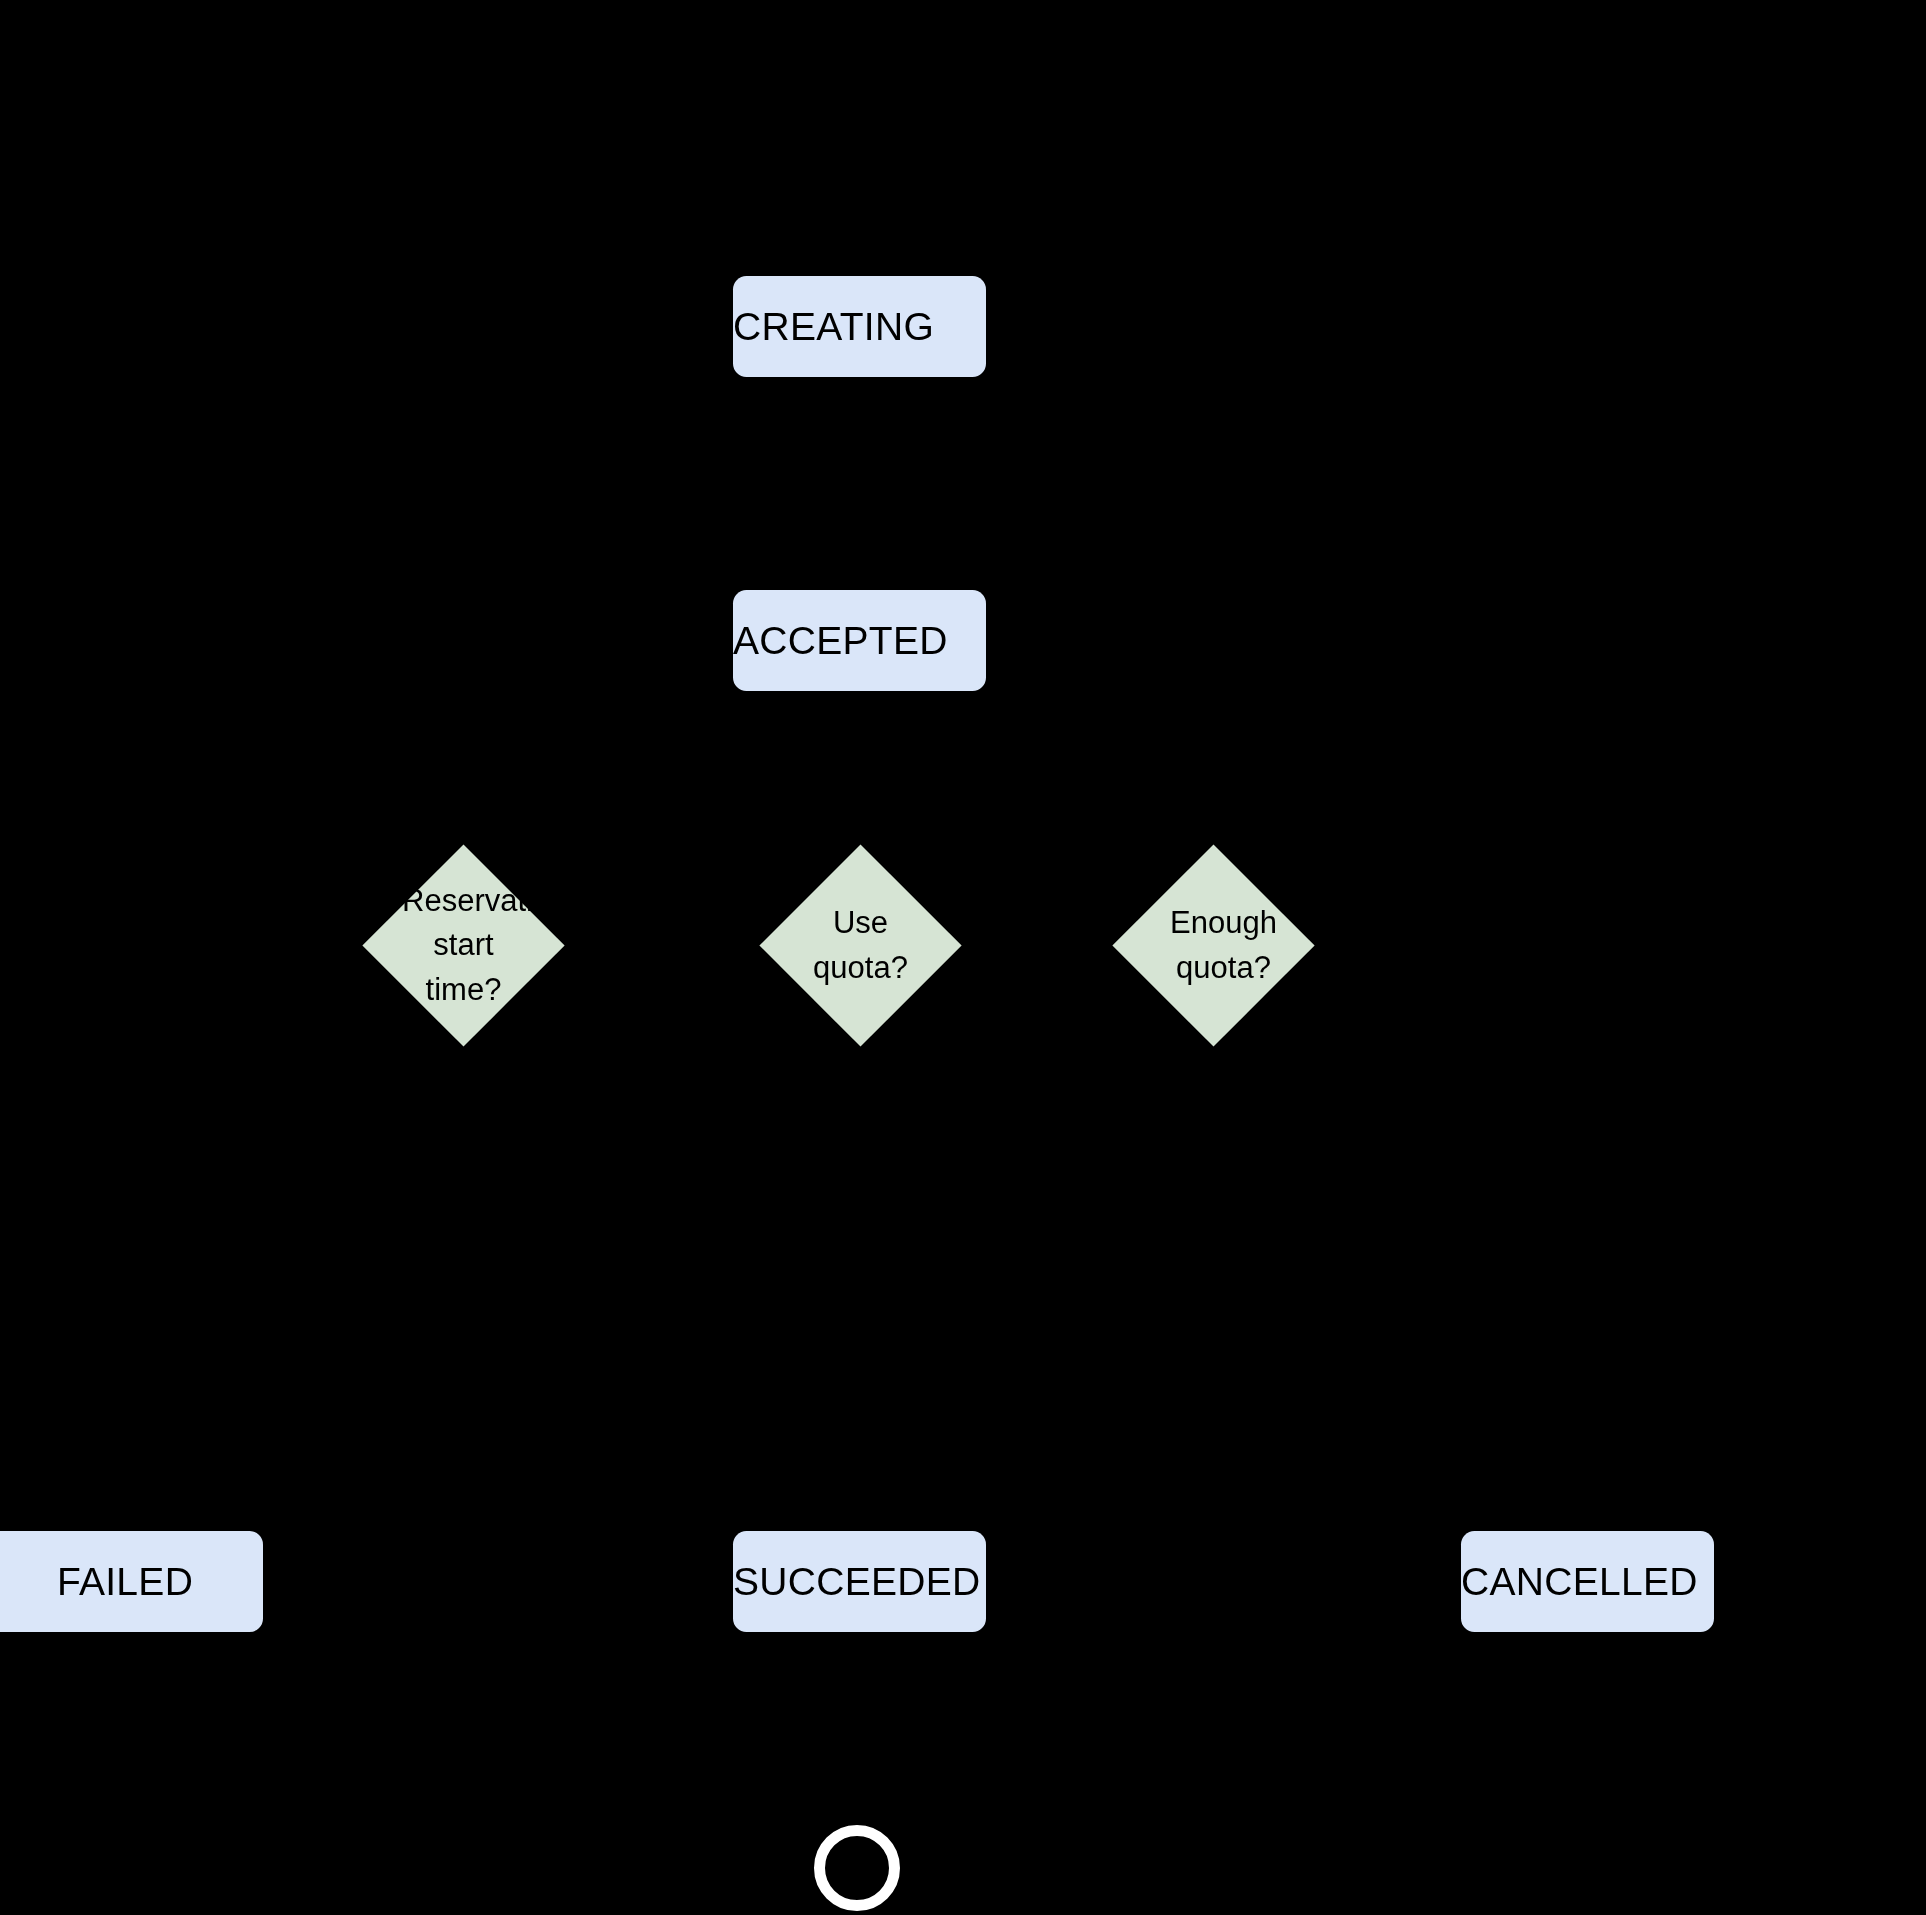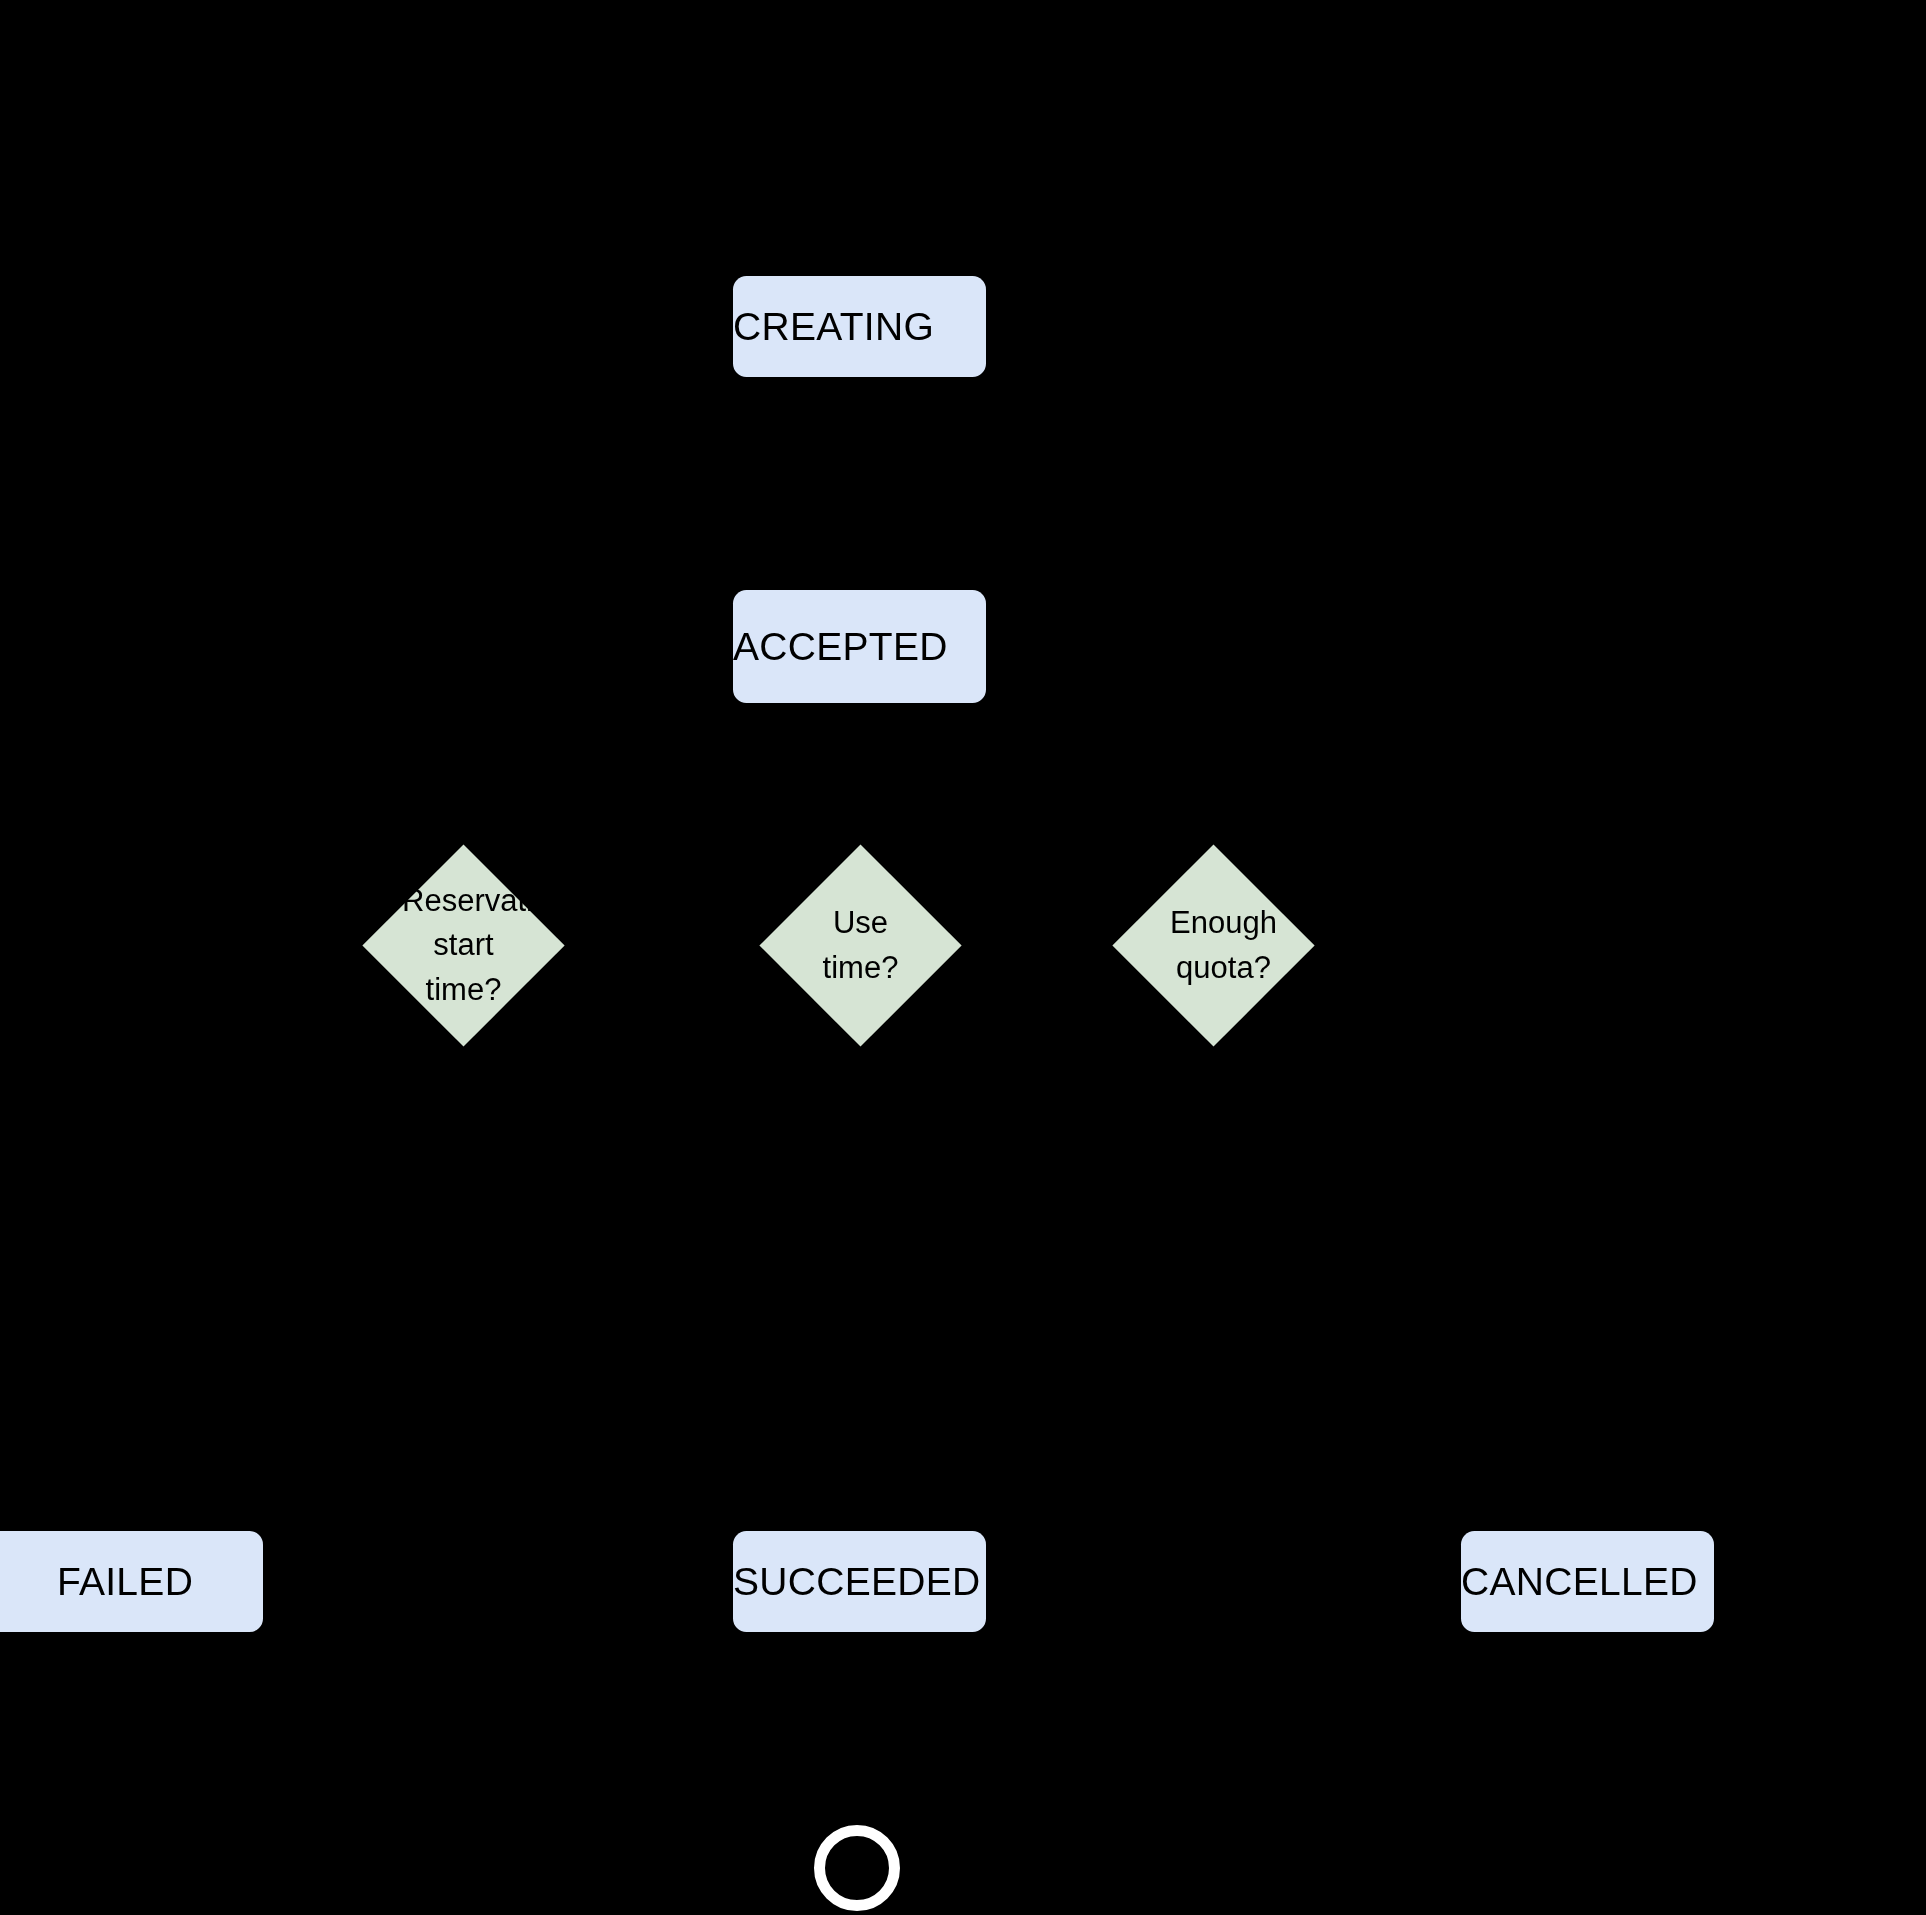"ACCEPTED" div.state-box { height: 113px -> 101px }
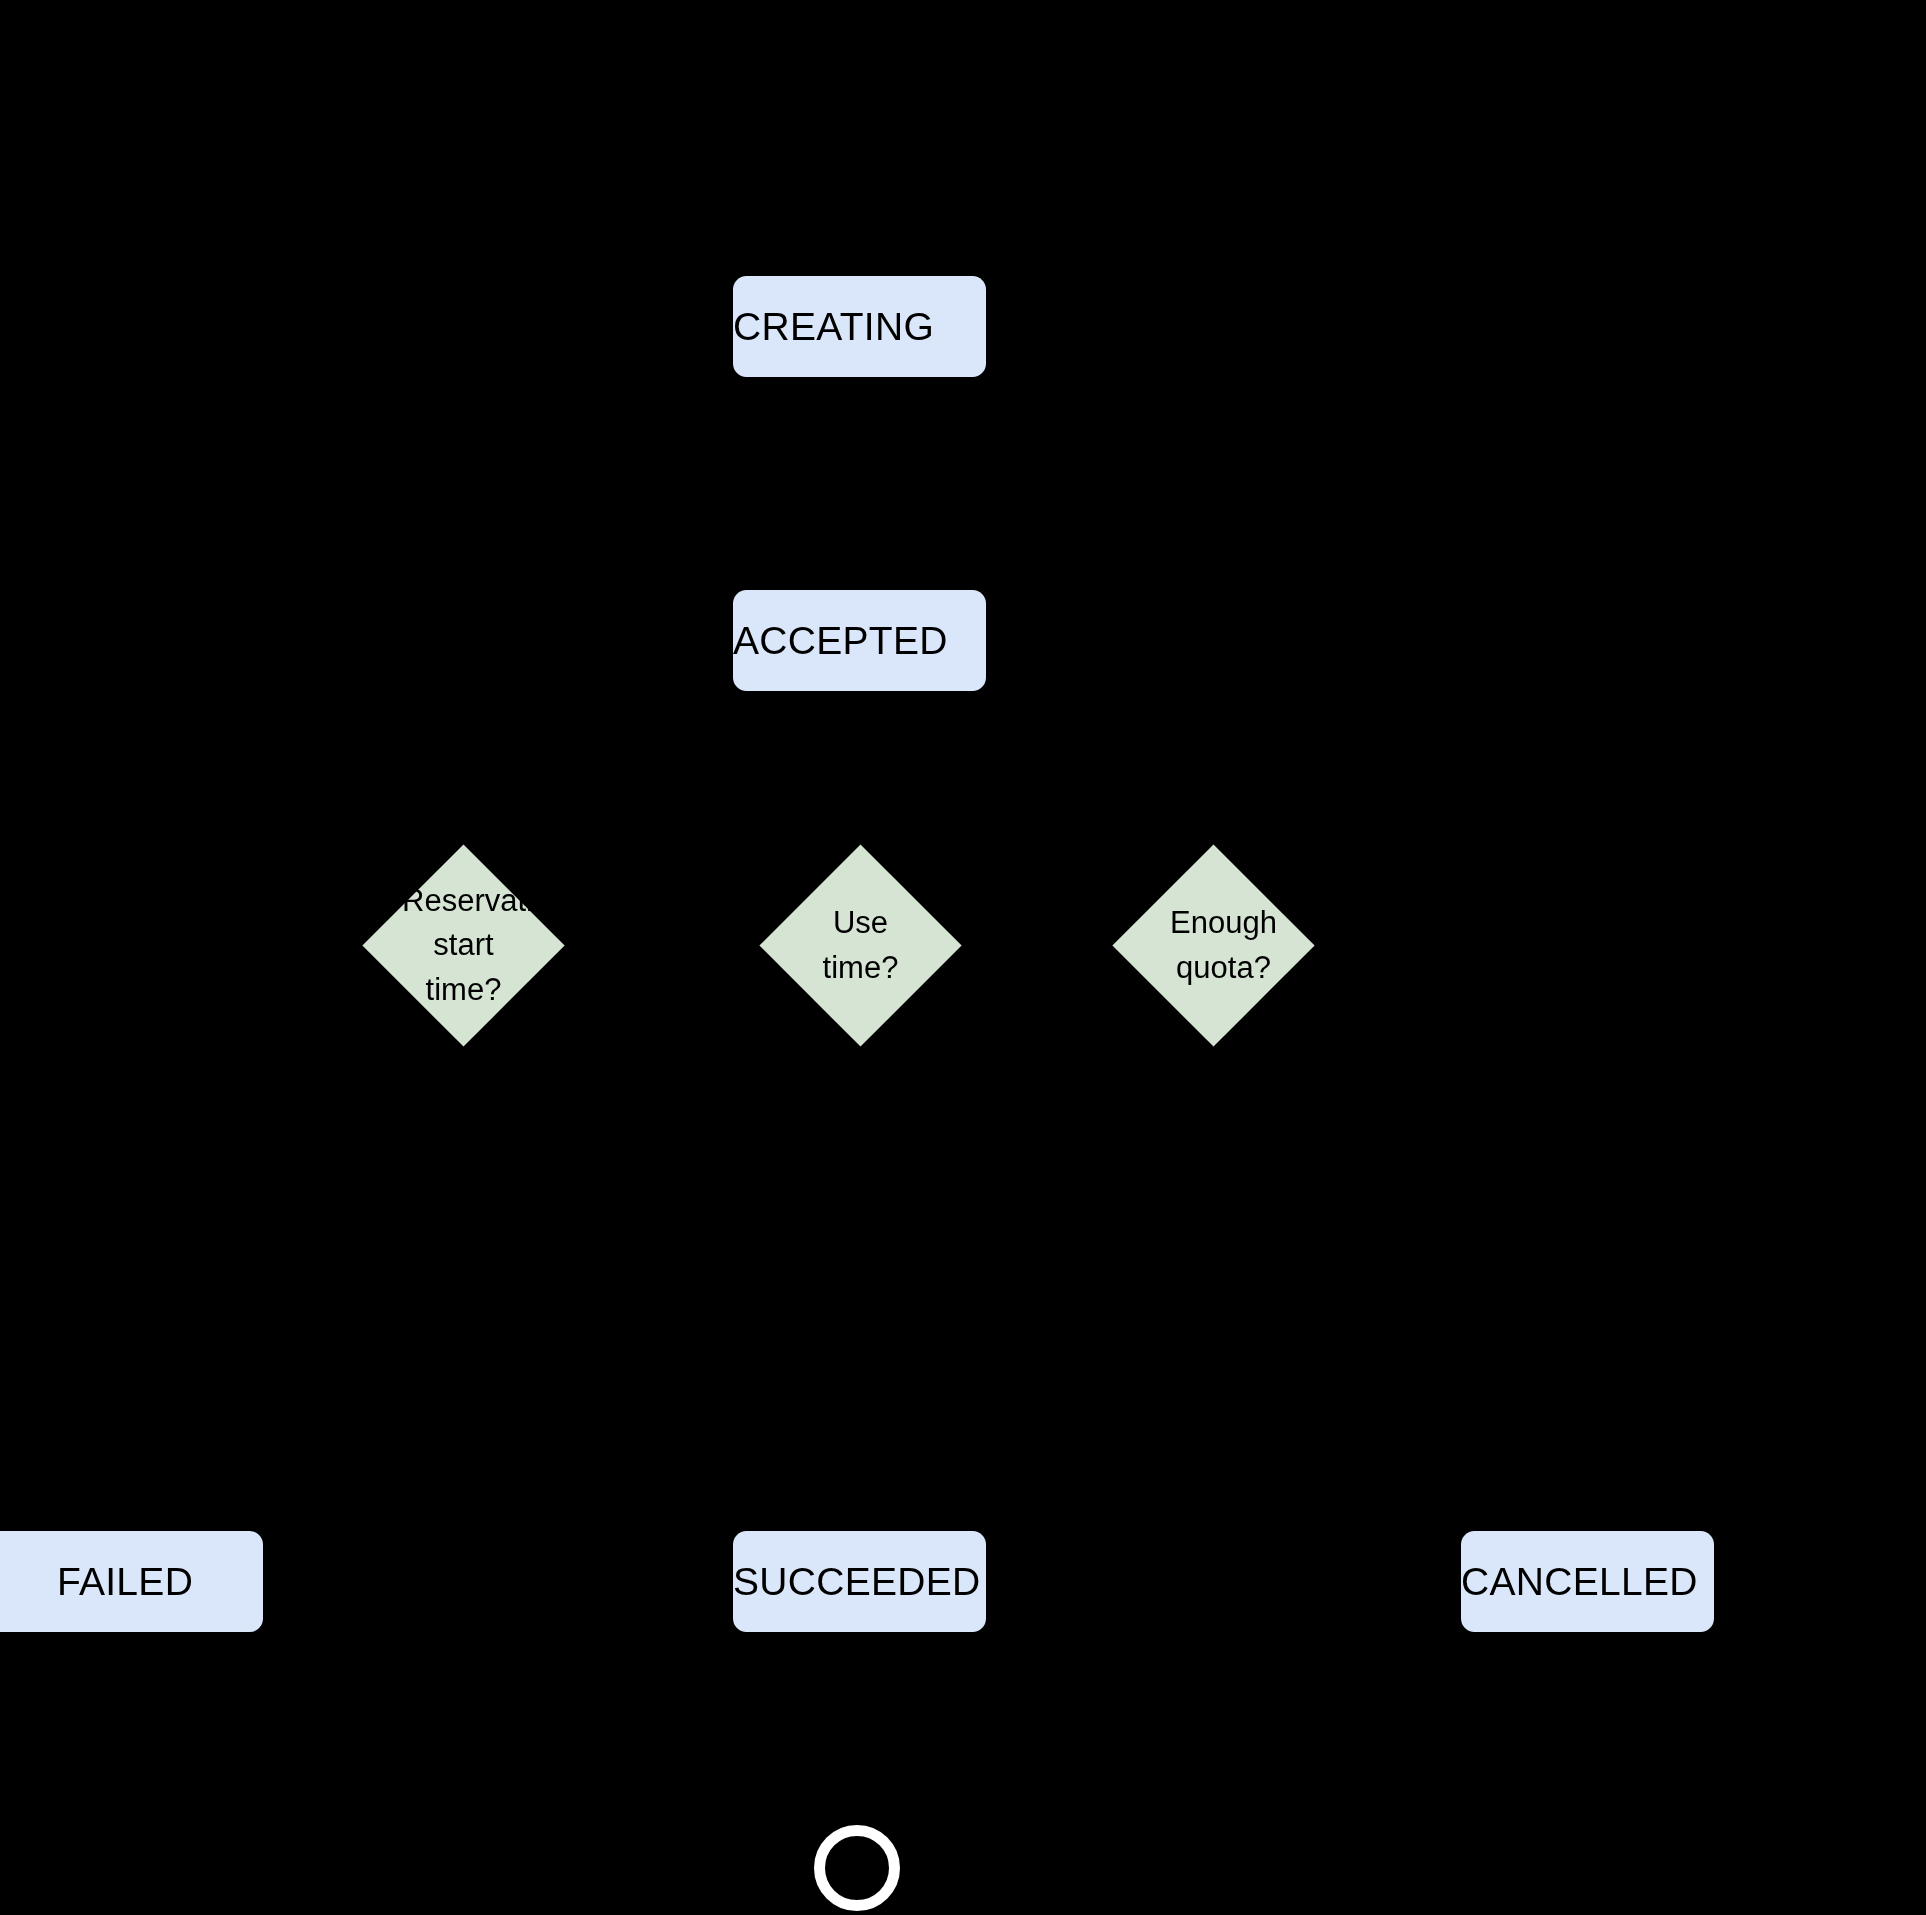"Use time?" div.dlabel { text: time -> quota }
